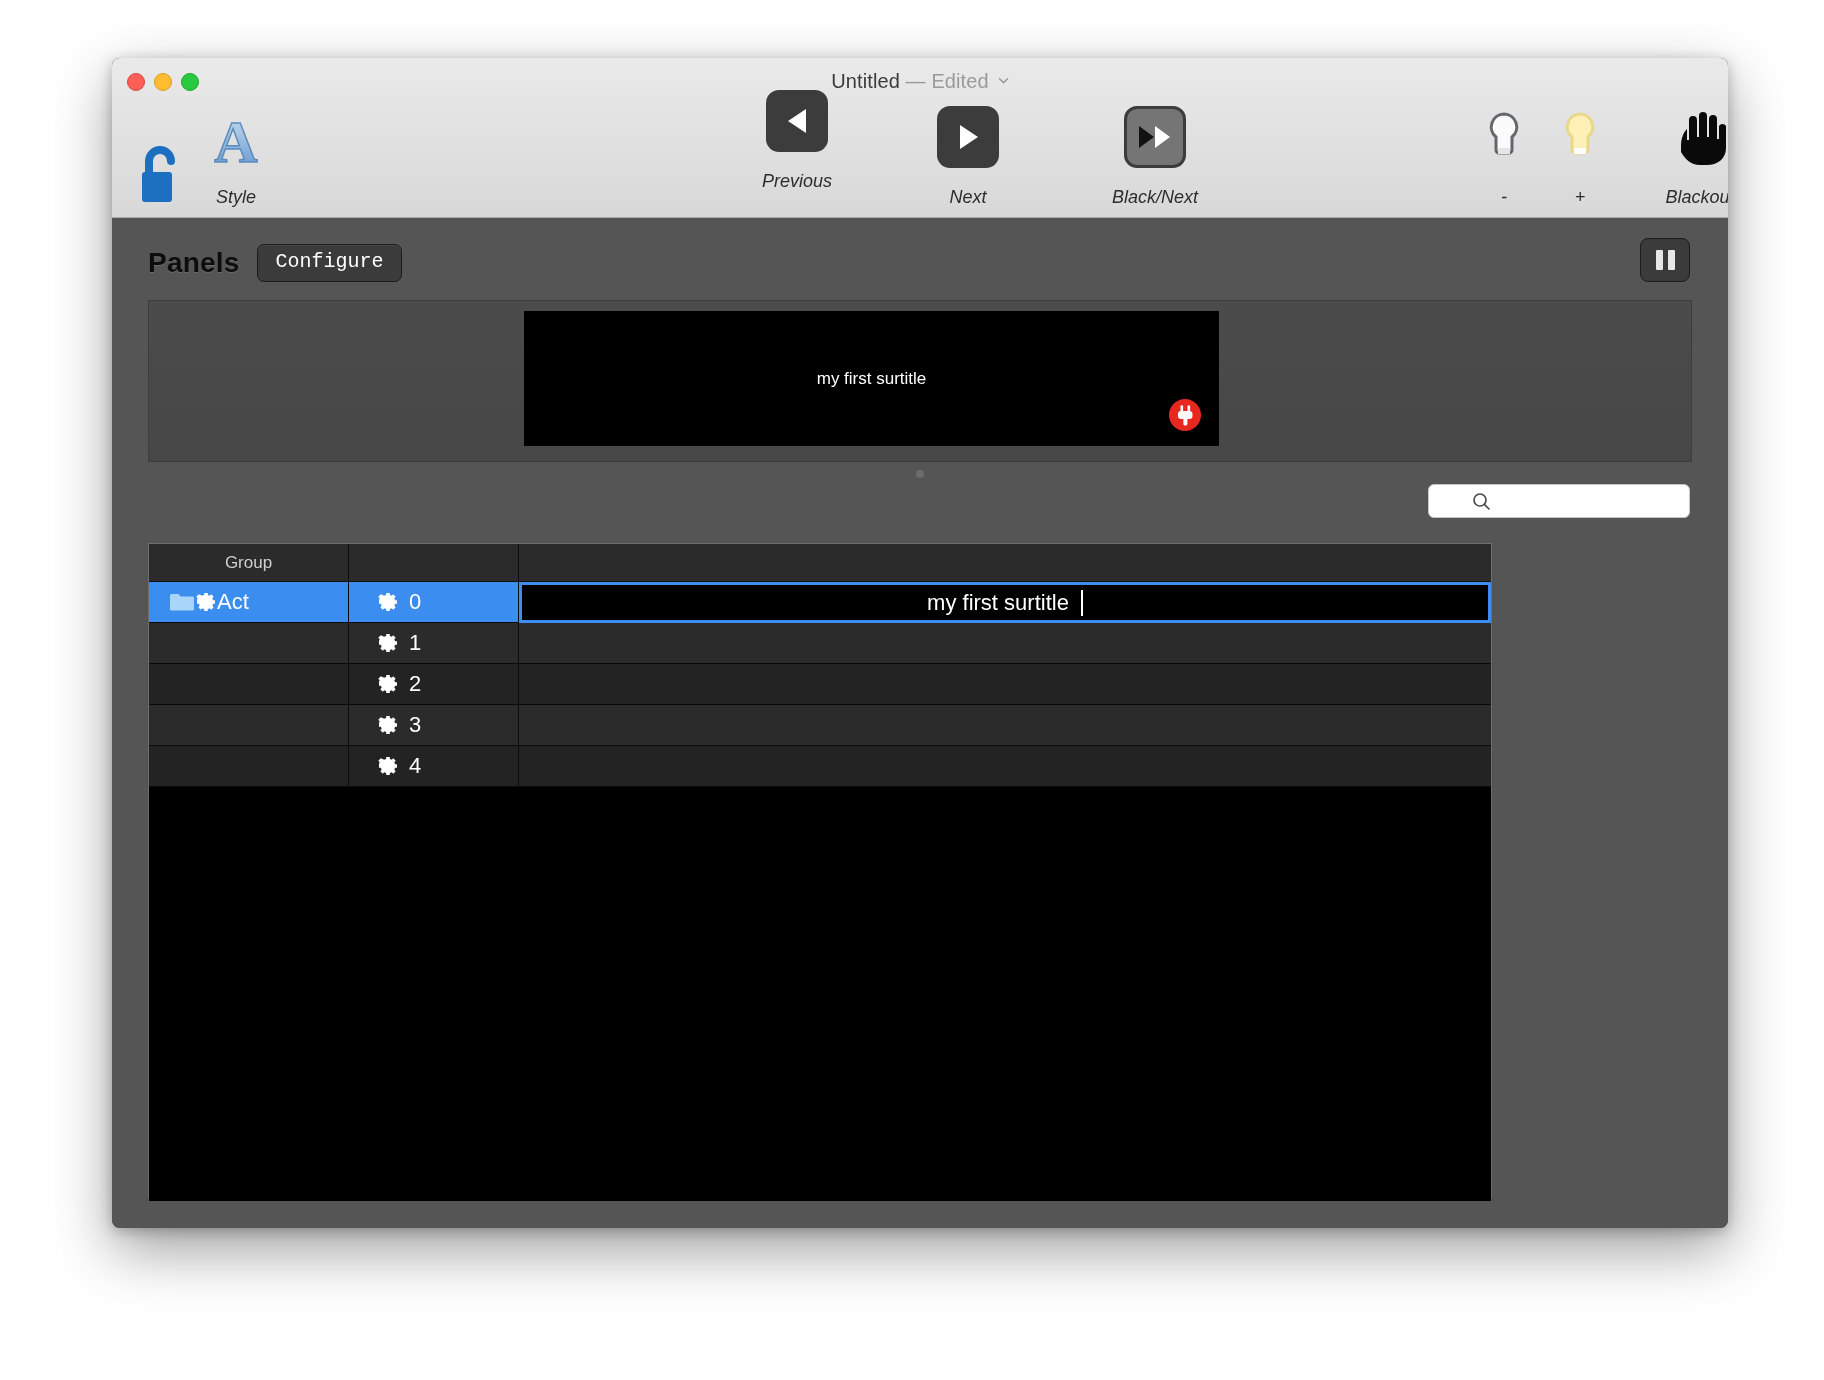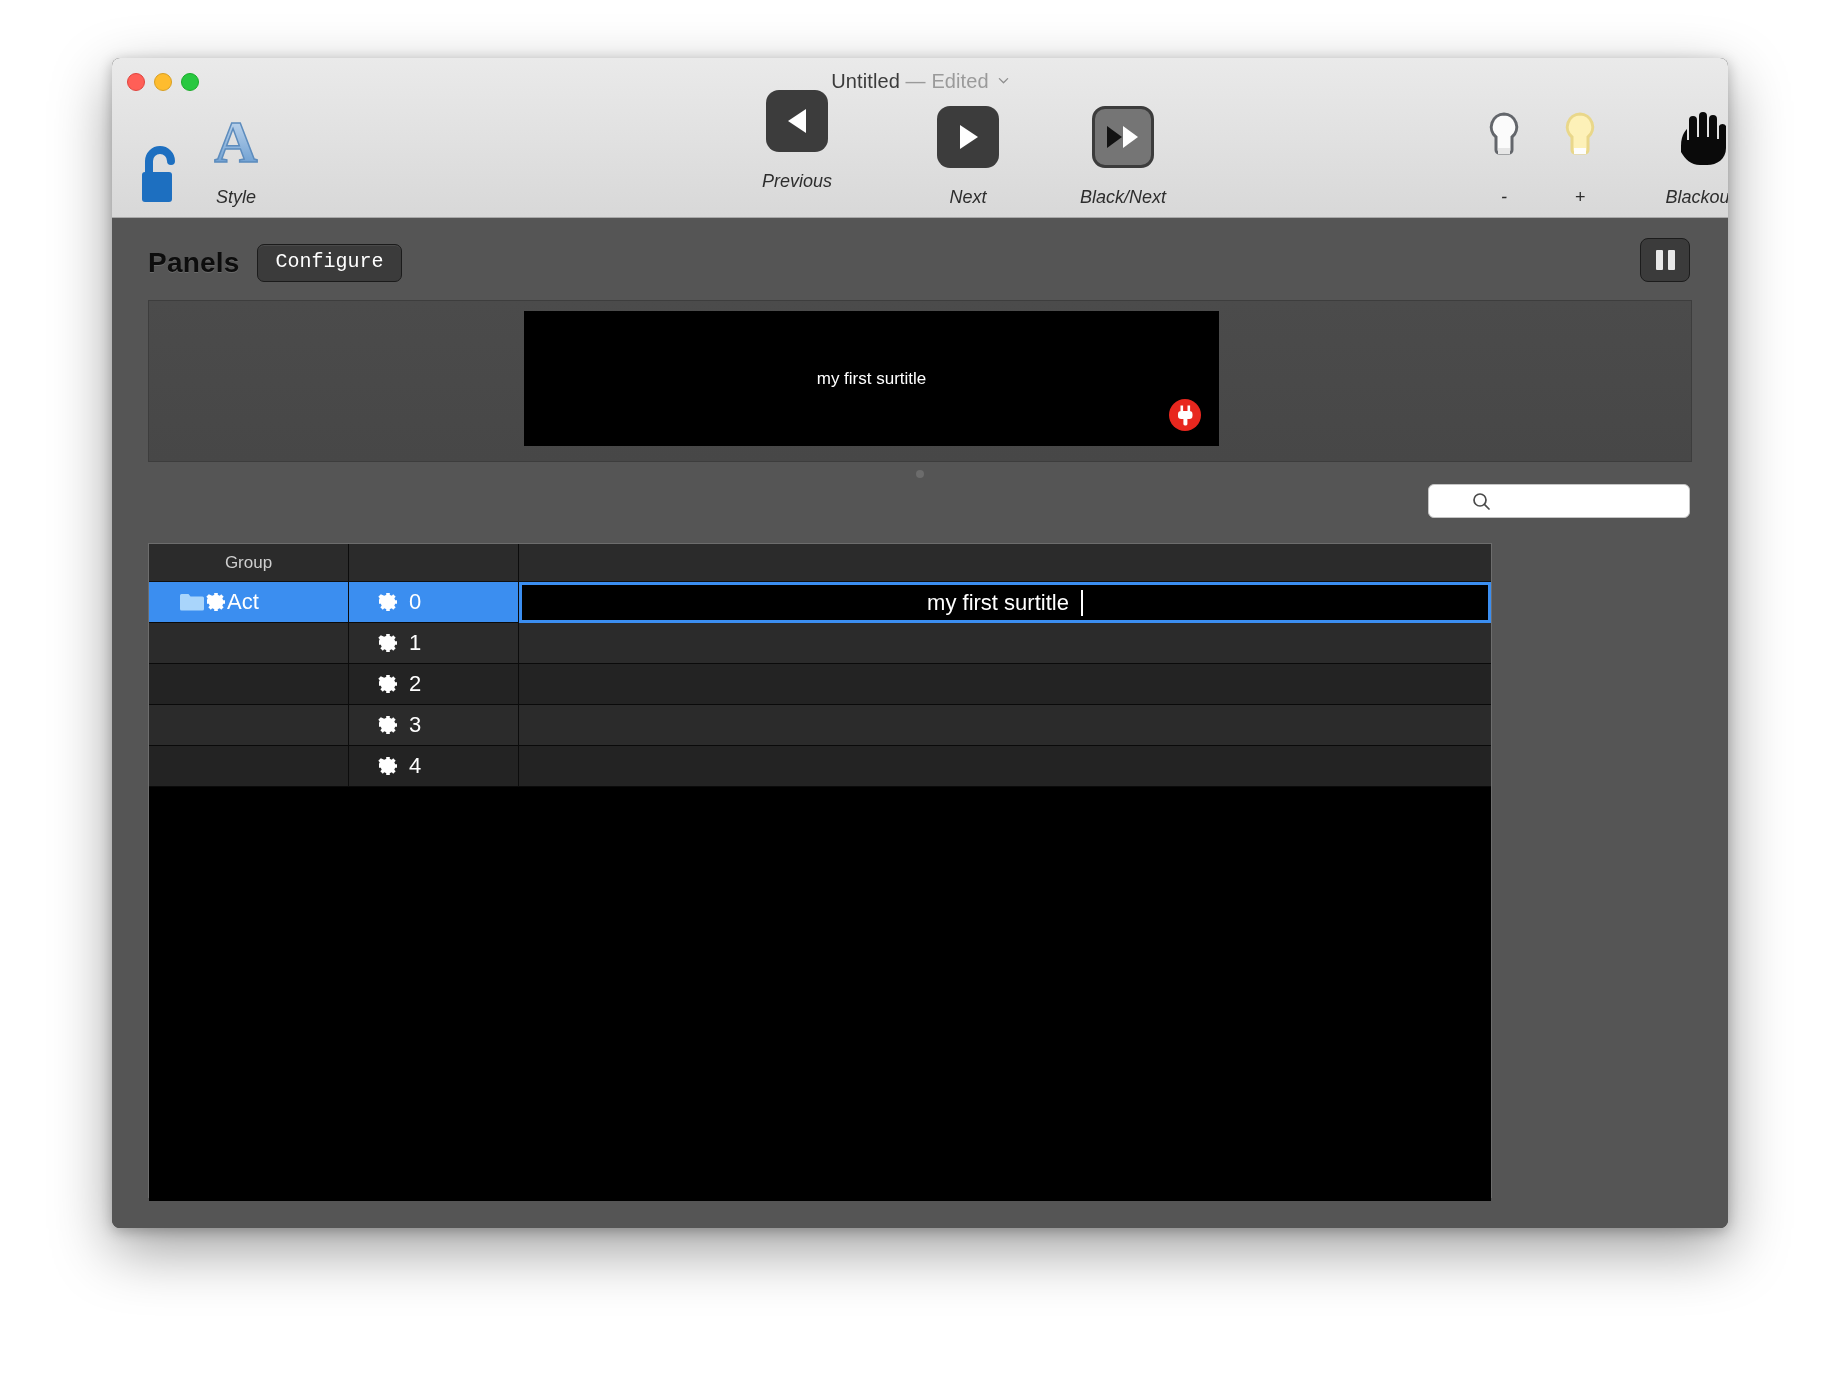"Black/Next" div.tb-item { left: 968px -> 1000px }
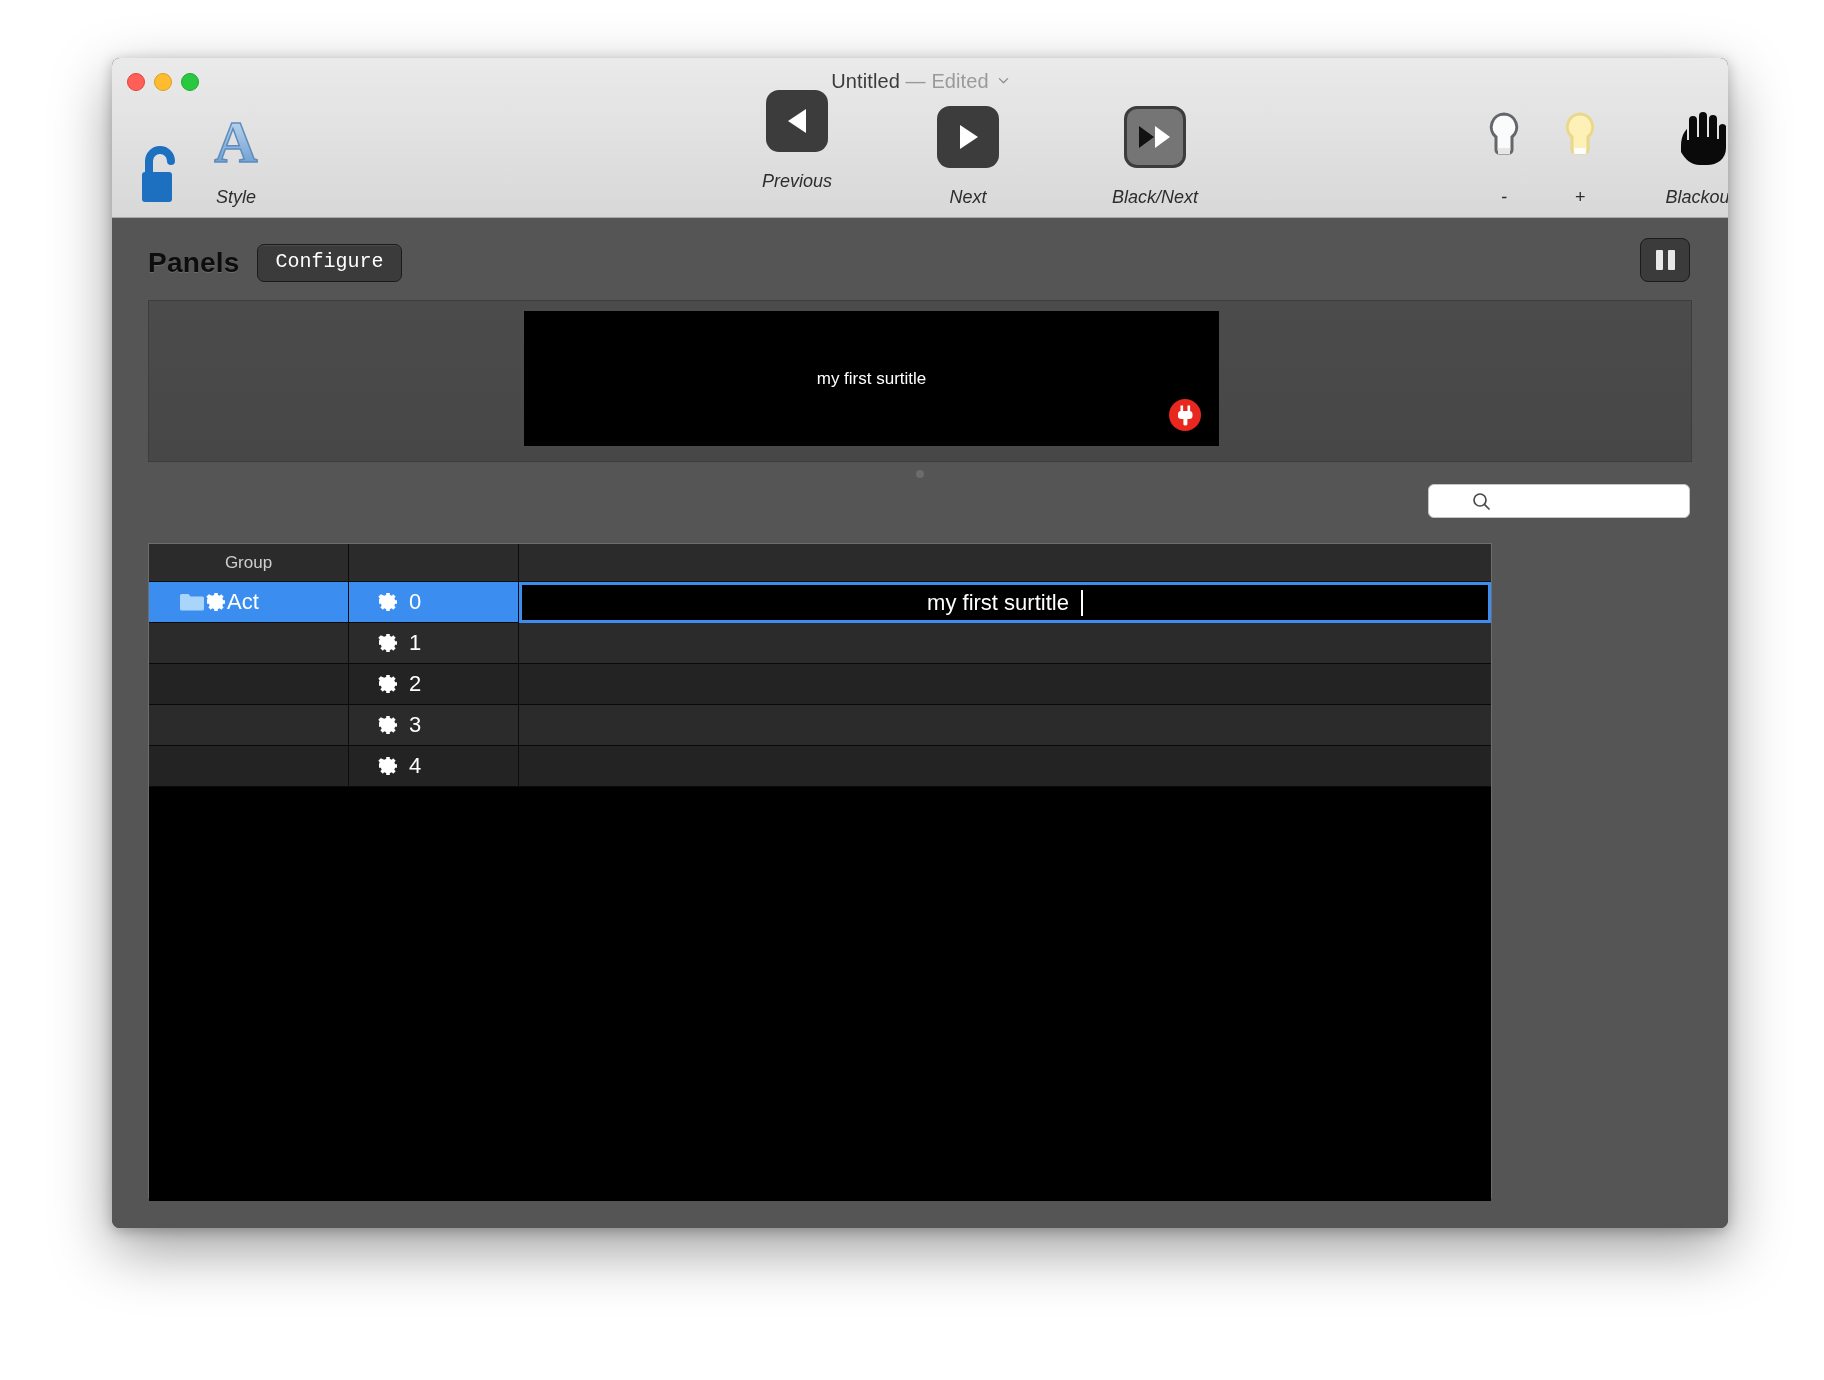"Act" .trow .c-group { padding-left: 30px -> 20px }
